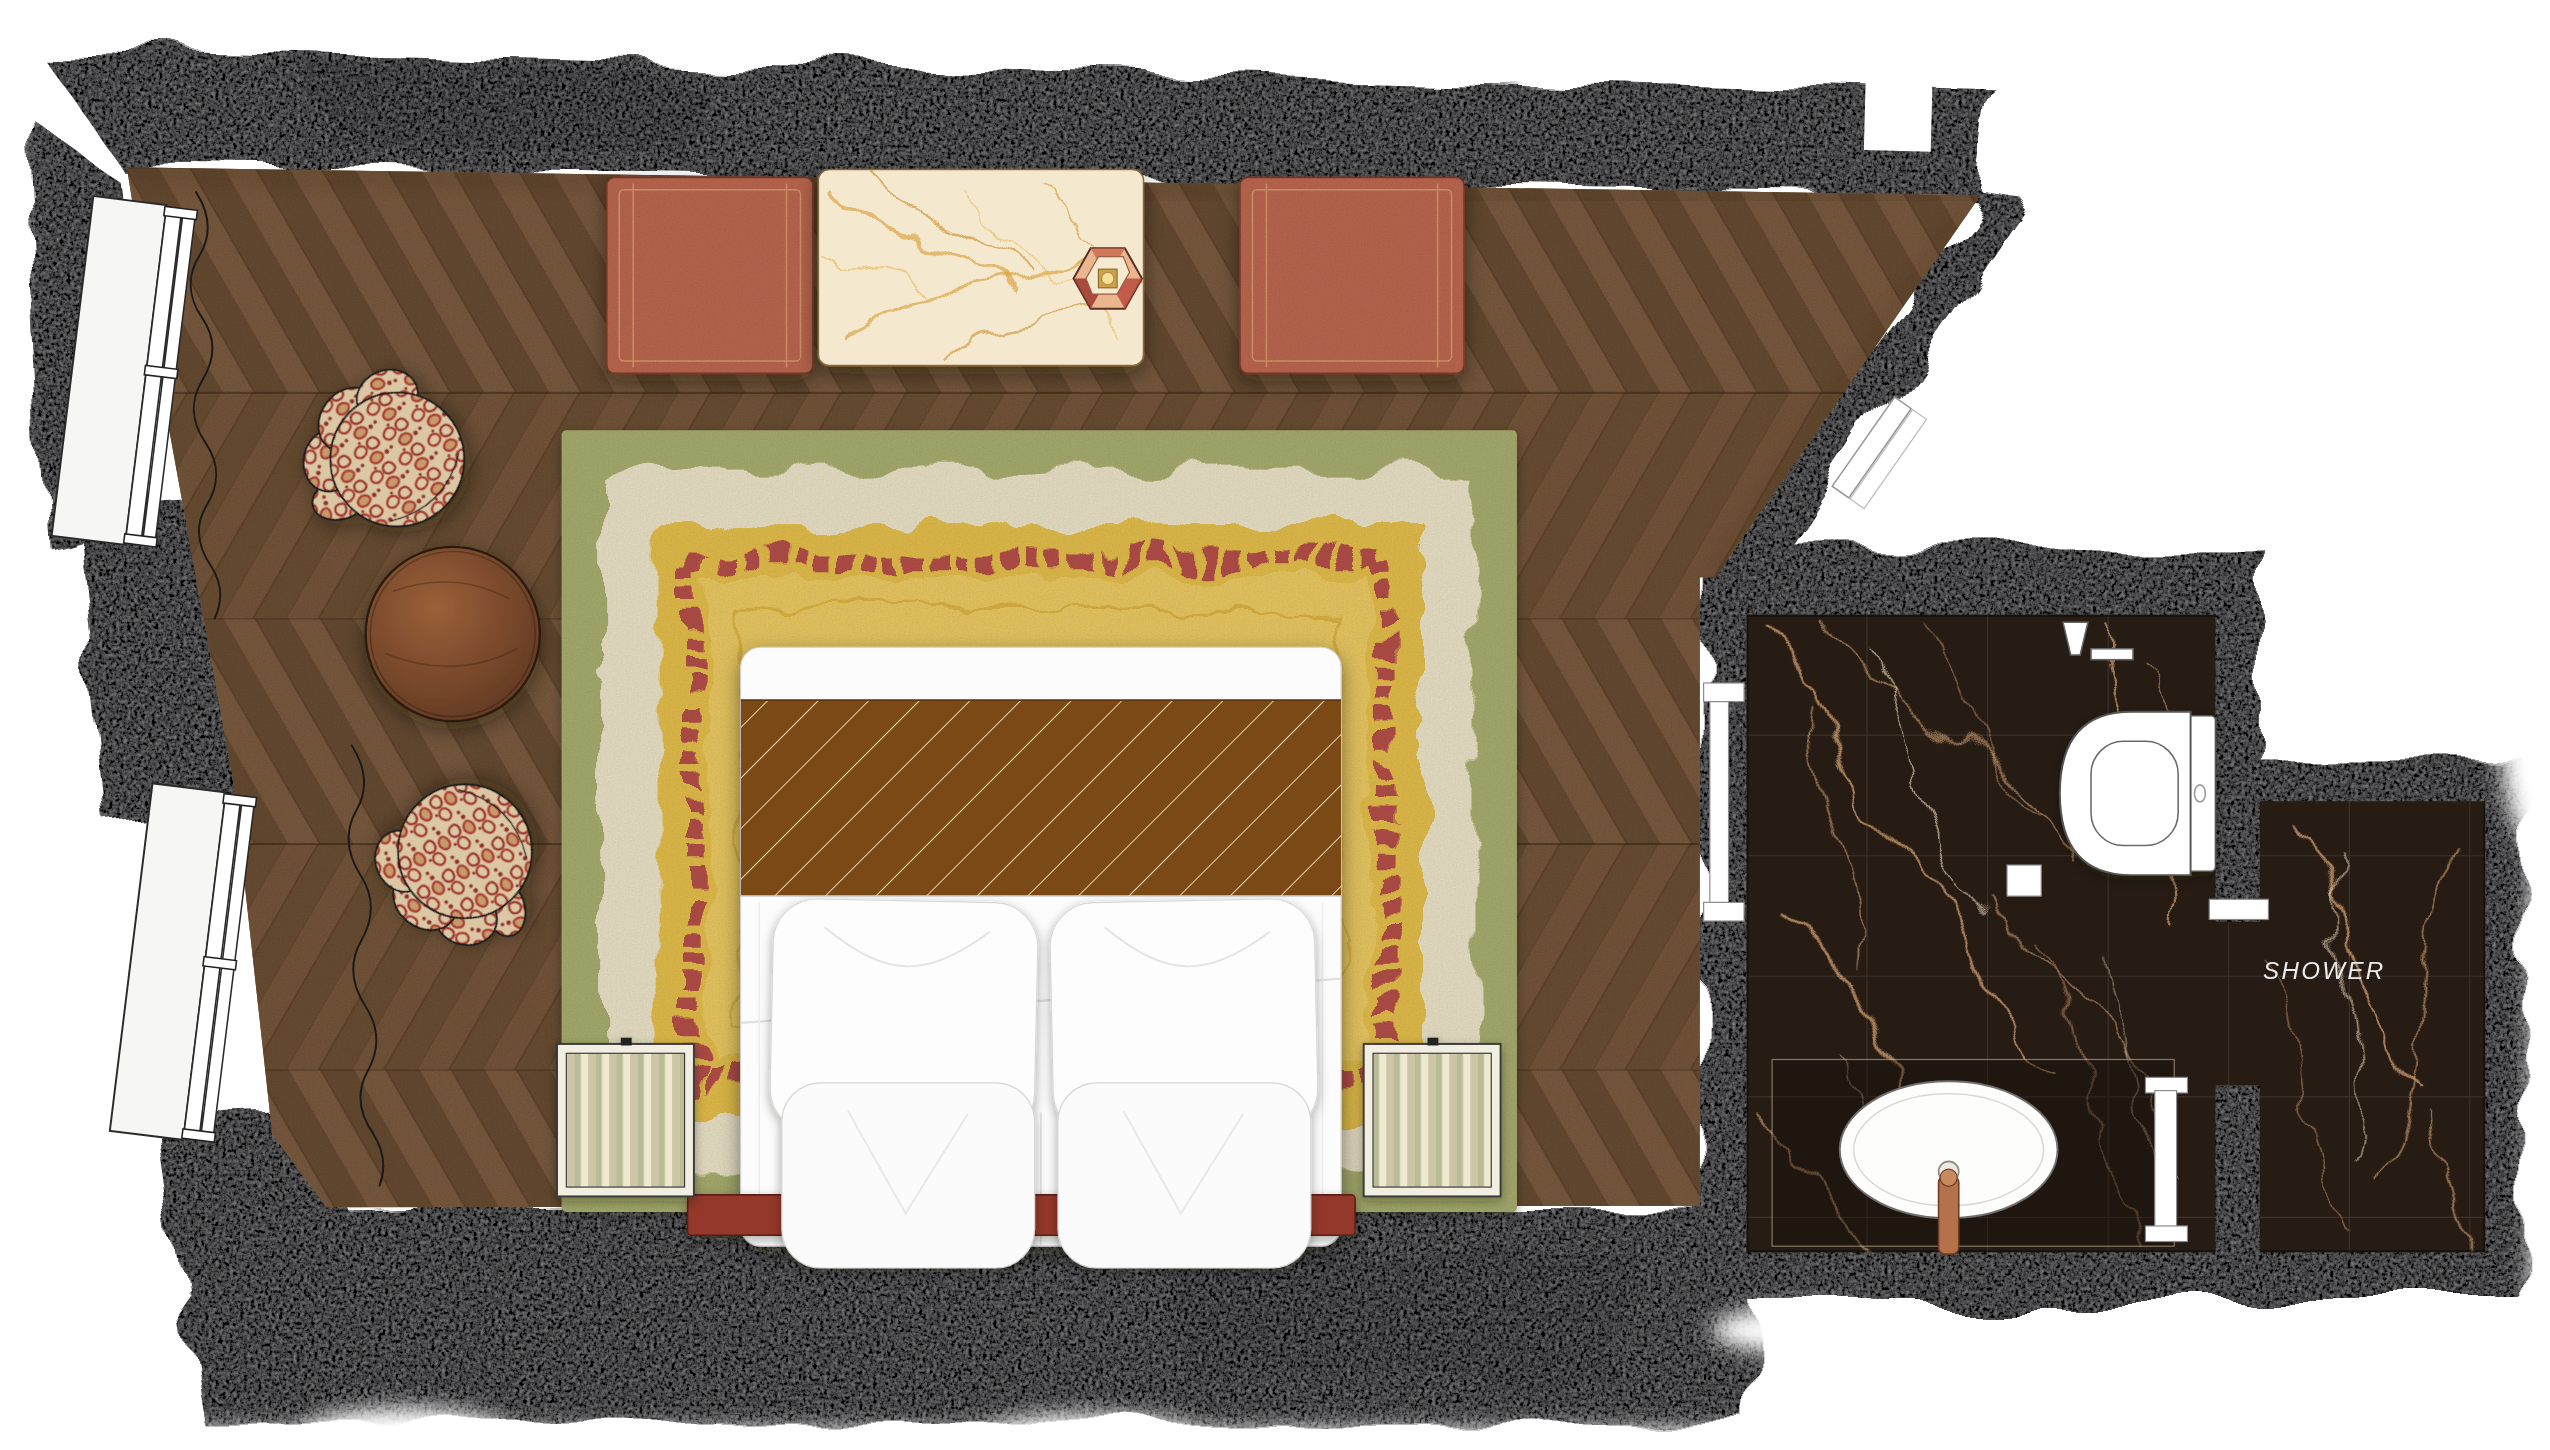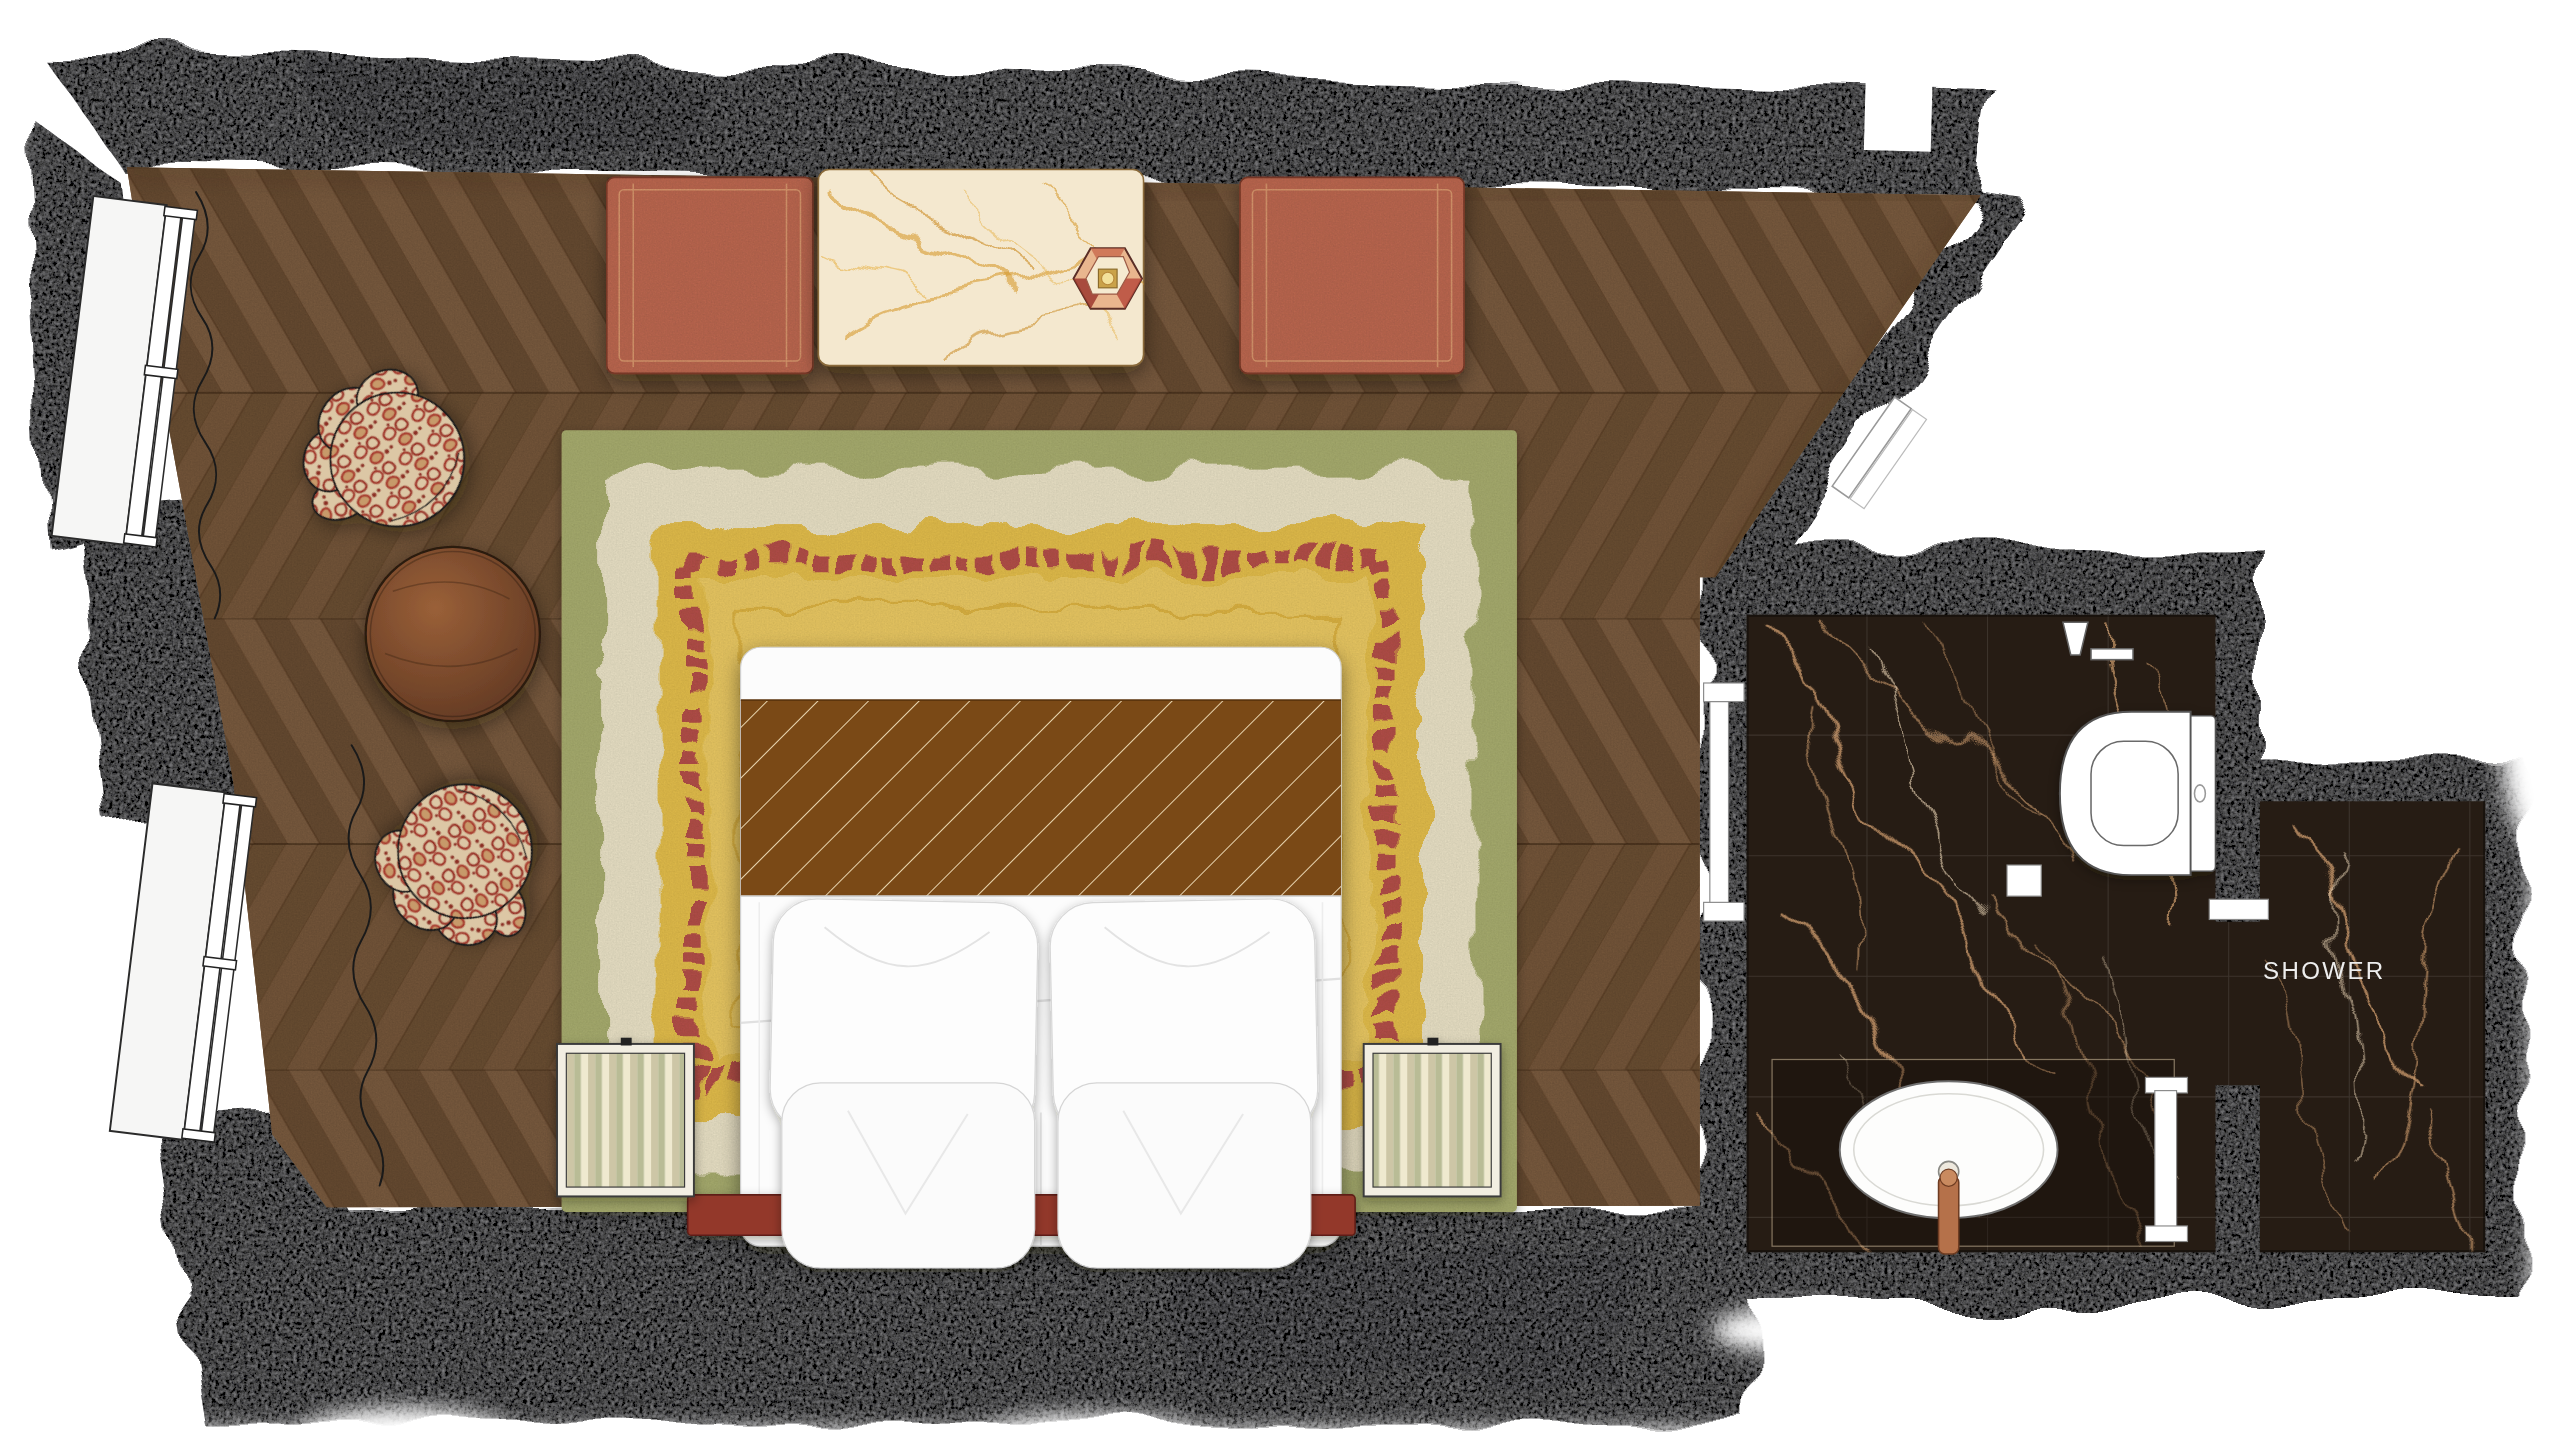"SHOWER" #stage { font-style: none -> italic }
